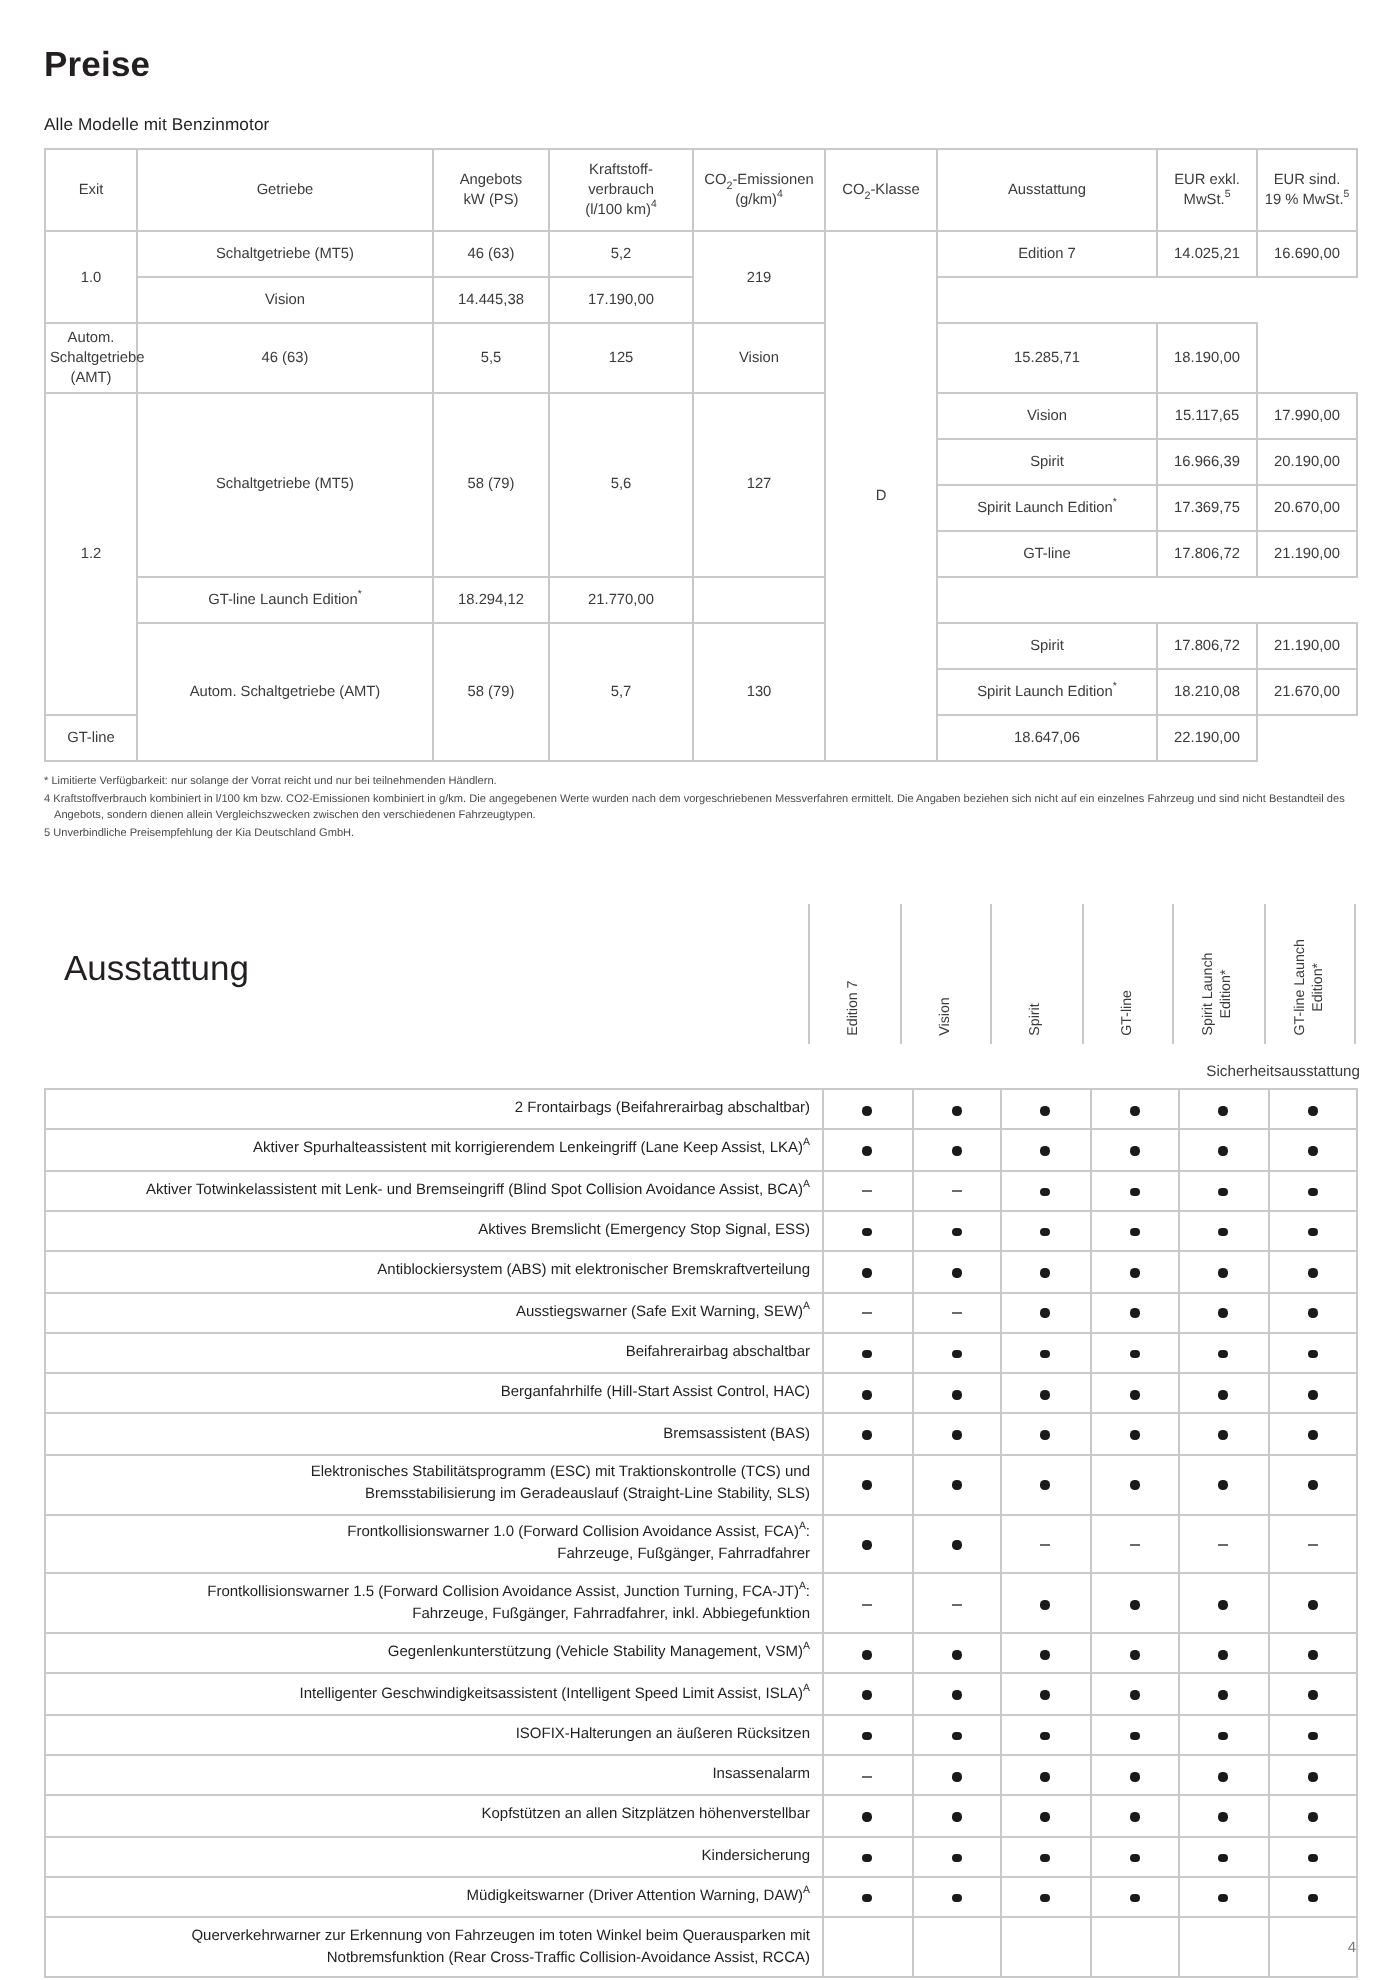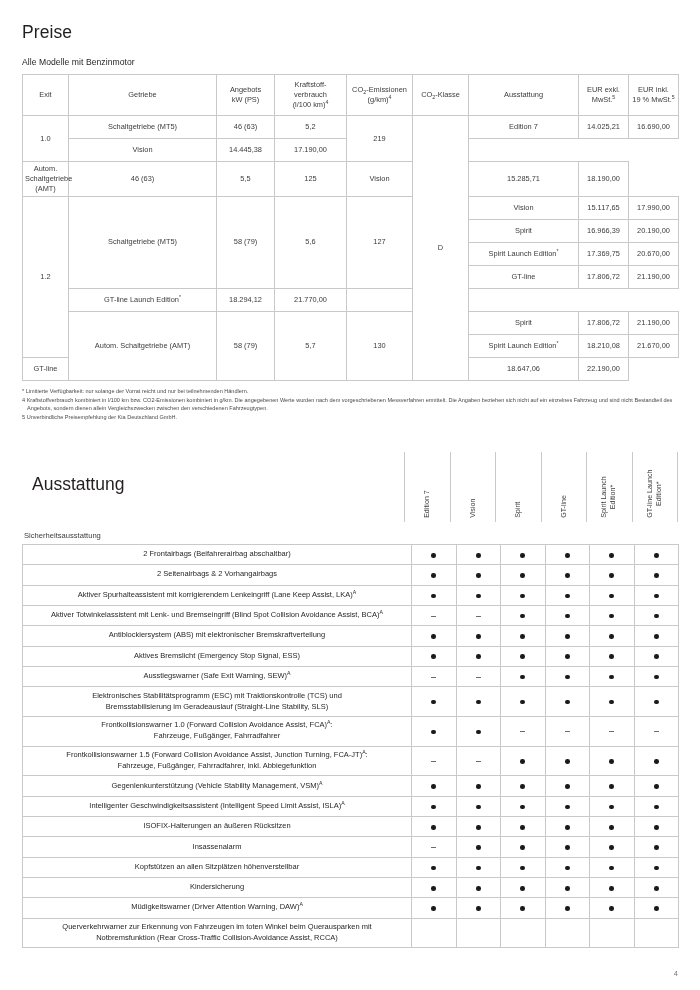"Preise" .h1 { font-weight: 400 -> 700 }
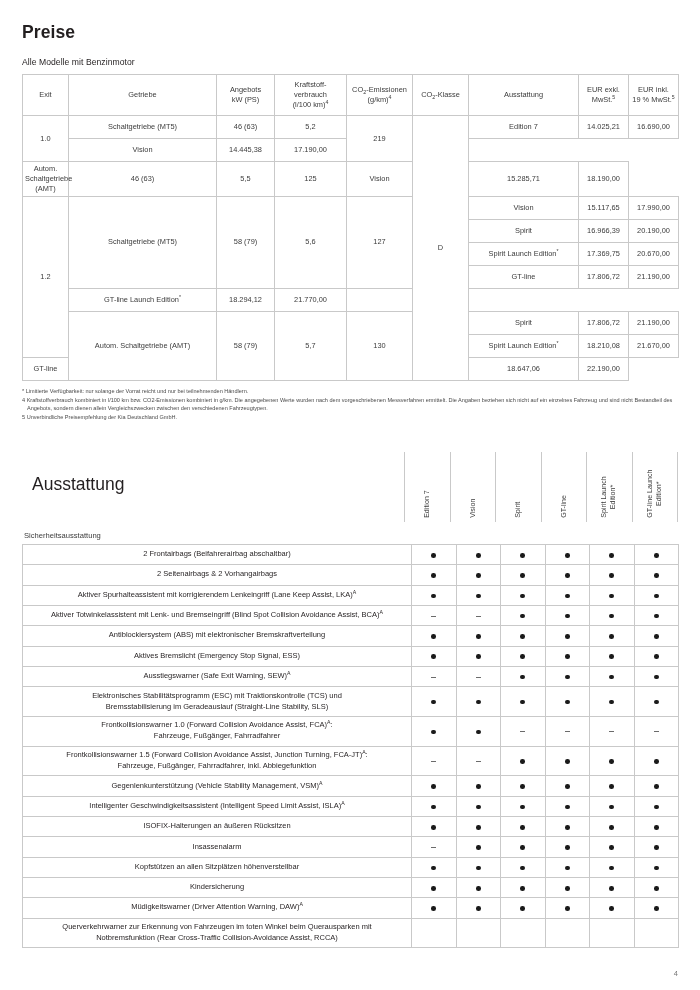"EUR inkl." span { text: inkl -> sind }
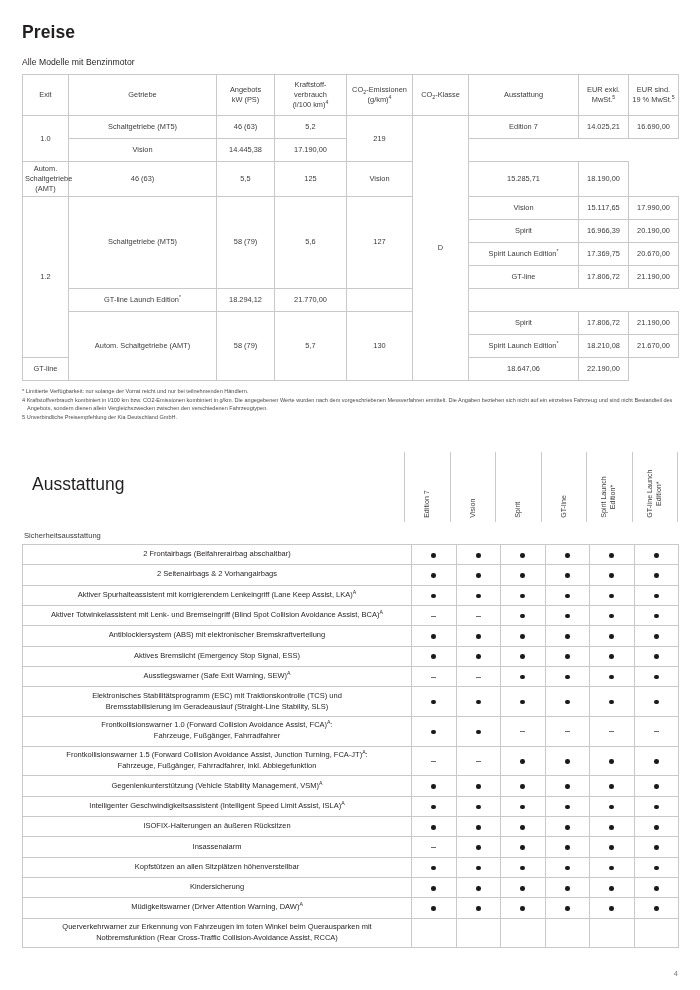"Sicherheitsausstattung" .cat-label { text-align: none -> right }
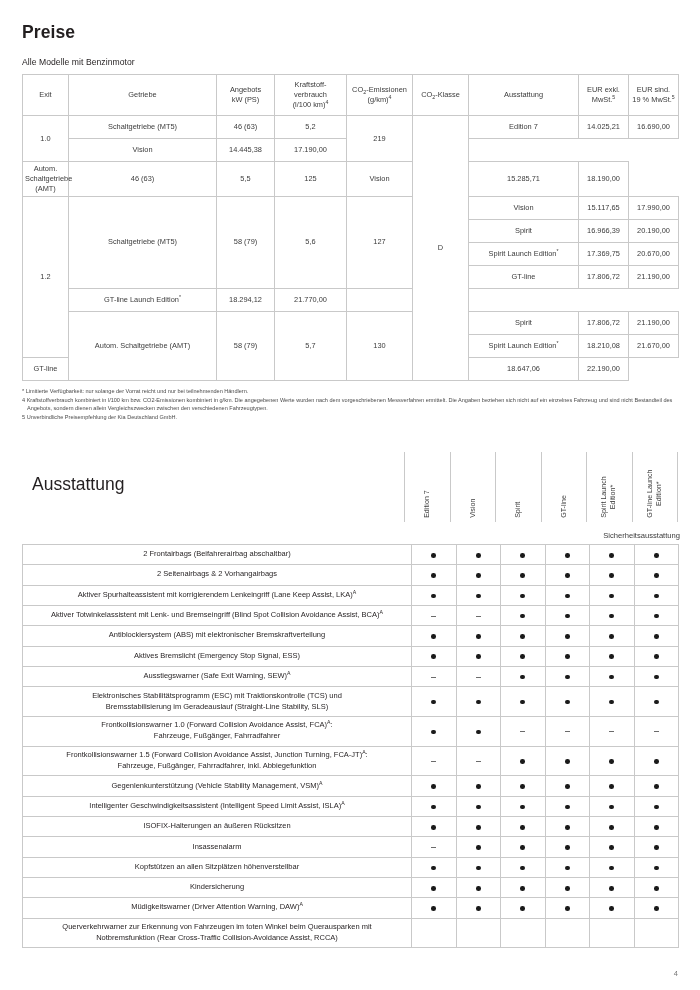"2 Frontairbags (Beifahrerairbag" table.equip td.feat { text-align: center -> right }
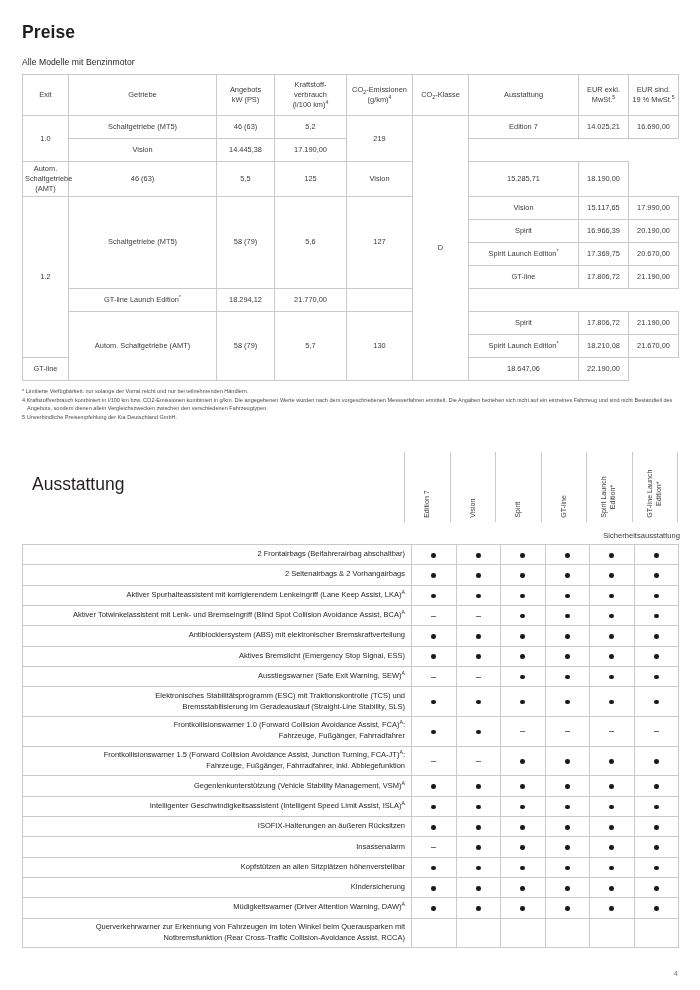"2 Seitenairbags & 2 Vorhangairbags" tr { html: <tr> <td>2 Seitenairbags &amp; 2 Vorhangairbags</td> <td><span></span></td> <td><span></span></td> <td><span></span></td> <td><span></span></td> <td><span></span></td> <td><span></span></td> </tr> -> none }
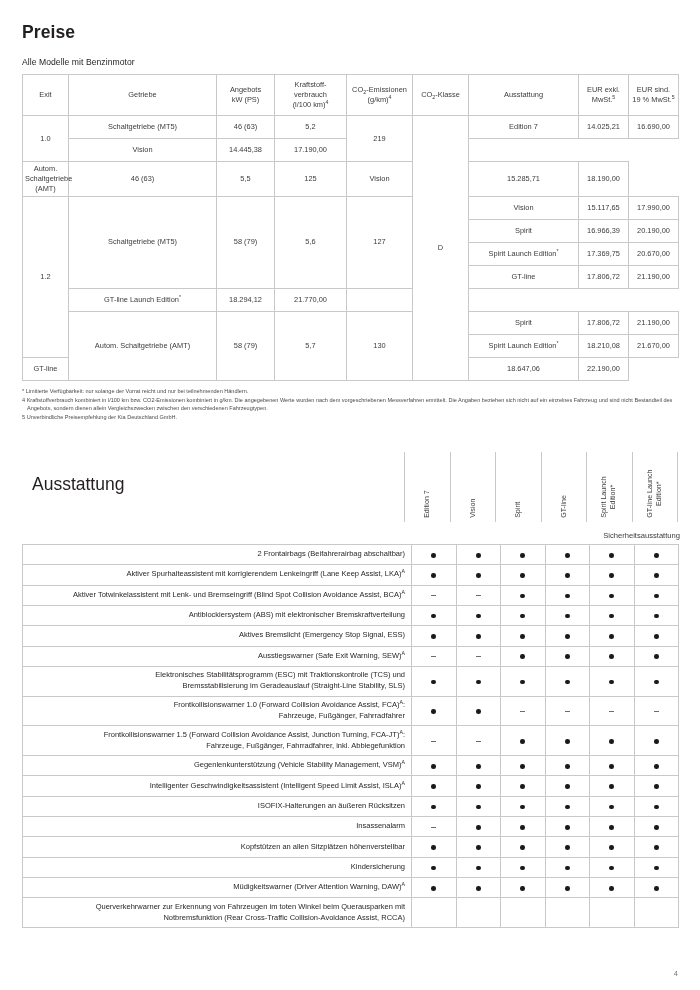"Antiblockiersystem (ABS) mit" tr { order: before "Aktives Bremslicht (Emergency Stop" -> after "Aktives Bremslicht (Emergency Stop" }
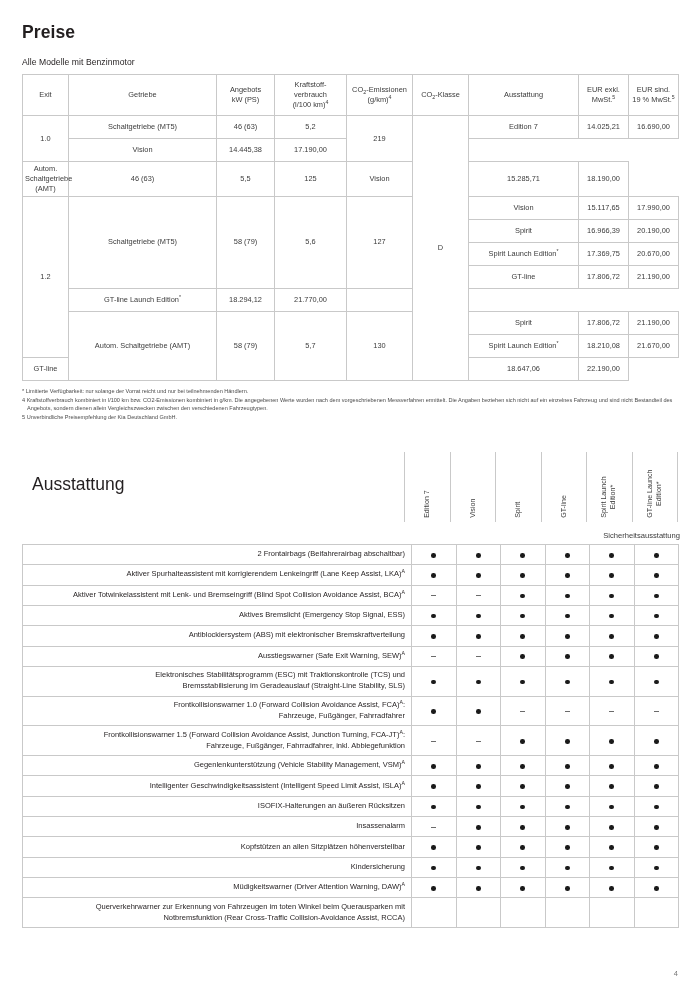"Beifahrerairbag abschaltbar" tr { html: none -> <tr> <td>Beifahrerairbag abschaltbar</td> <td><span></span></td> <td><span></span></td> <td><span></span></td> <td><span></span></td> <td><span></span></td> <td><span></span></td> </tr> }
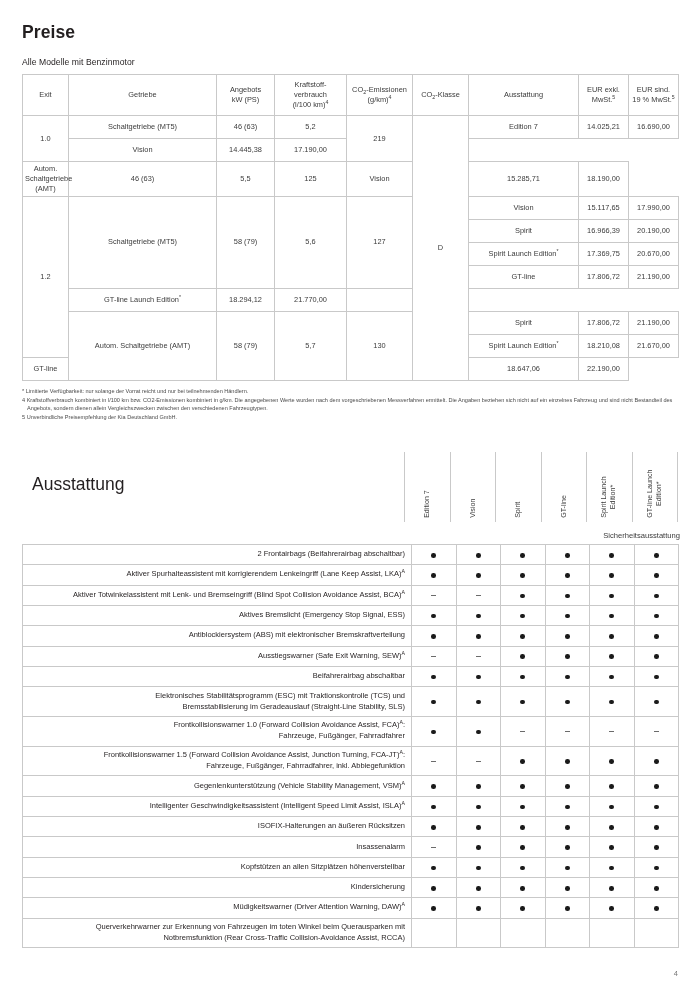"Berganfahrhilfe (Hill-Start Assist" tr { html: none -> <tr> <td>Berganfahrhilfe (Hill-Start Assist Control, HAC)</td> <td><span></span></td> <td><span></span></td> <td><span></span></td> <td><span></span></td> <td><span></span></td> <td><span></span></td> </tr> }
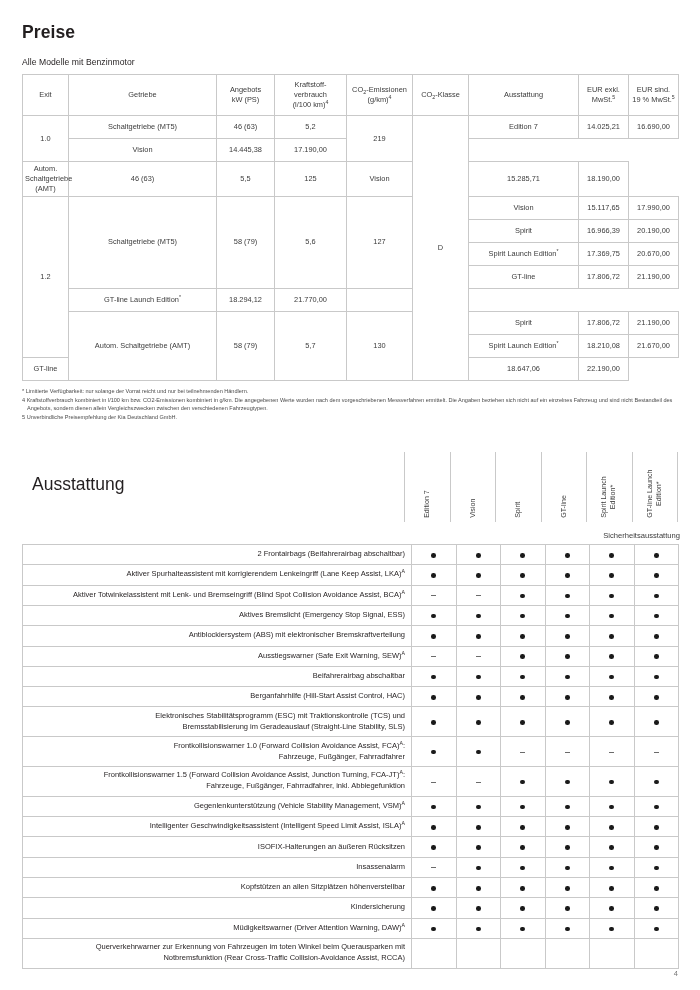"Bremsassistent (BAS)" tr { html: none -> <tr> <td>Bremsassistent (BAS)</td> <td><span></span></td> <td><span></span></td> <td><span></span></td> <td><span></span></td> <td><span></span></td> <td><span></span></td> </tr> }
